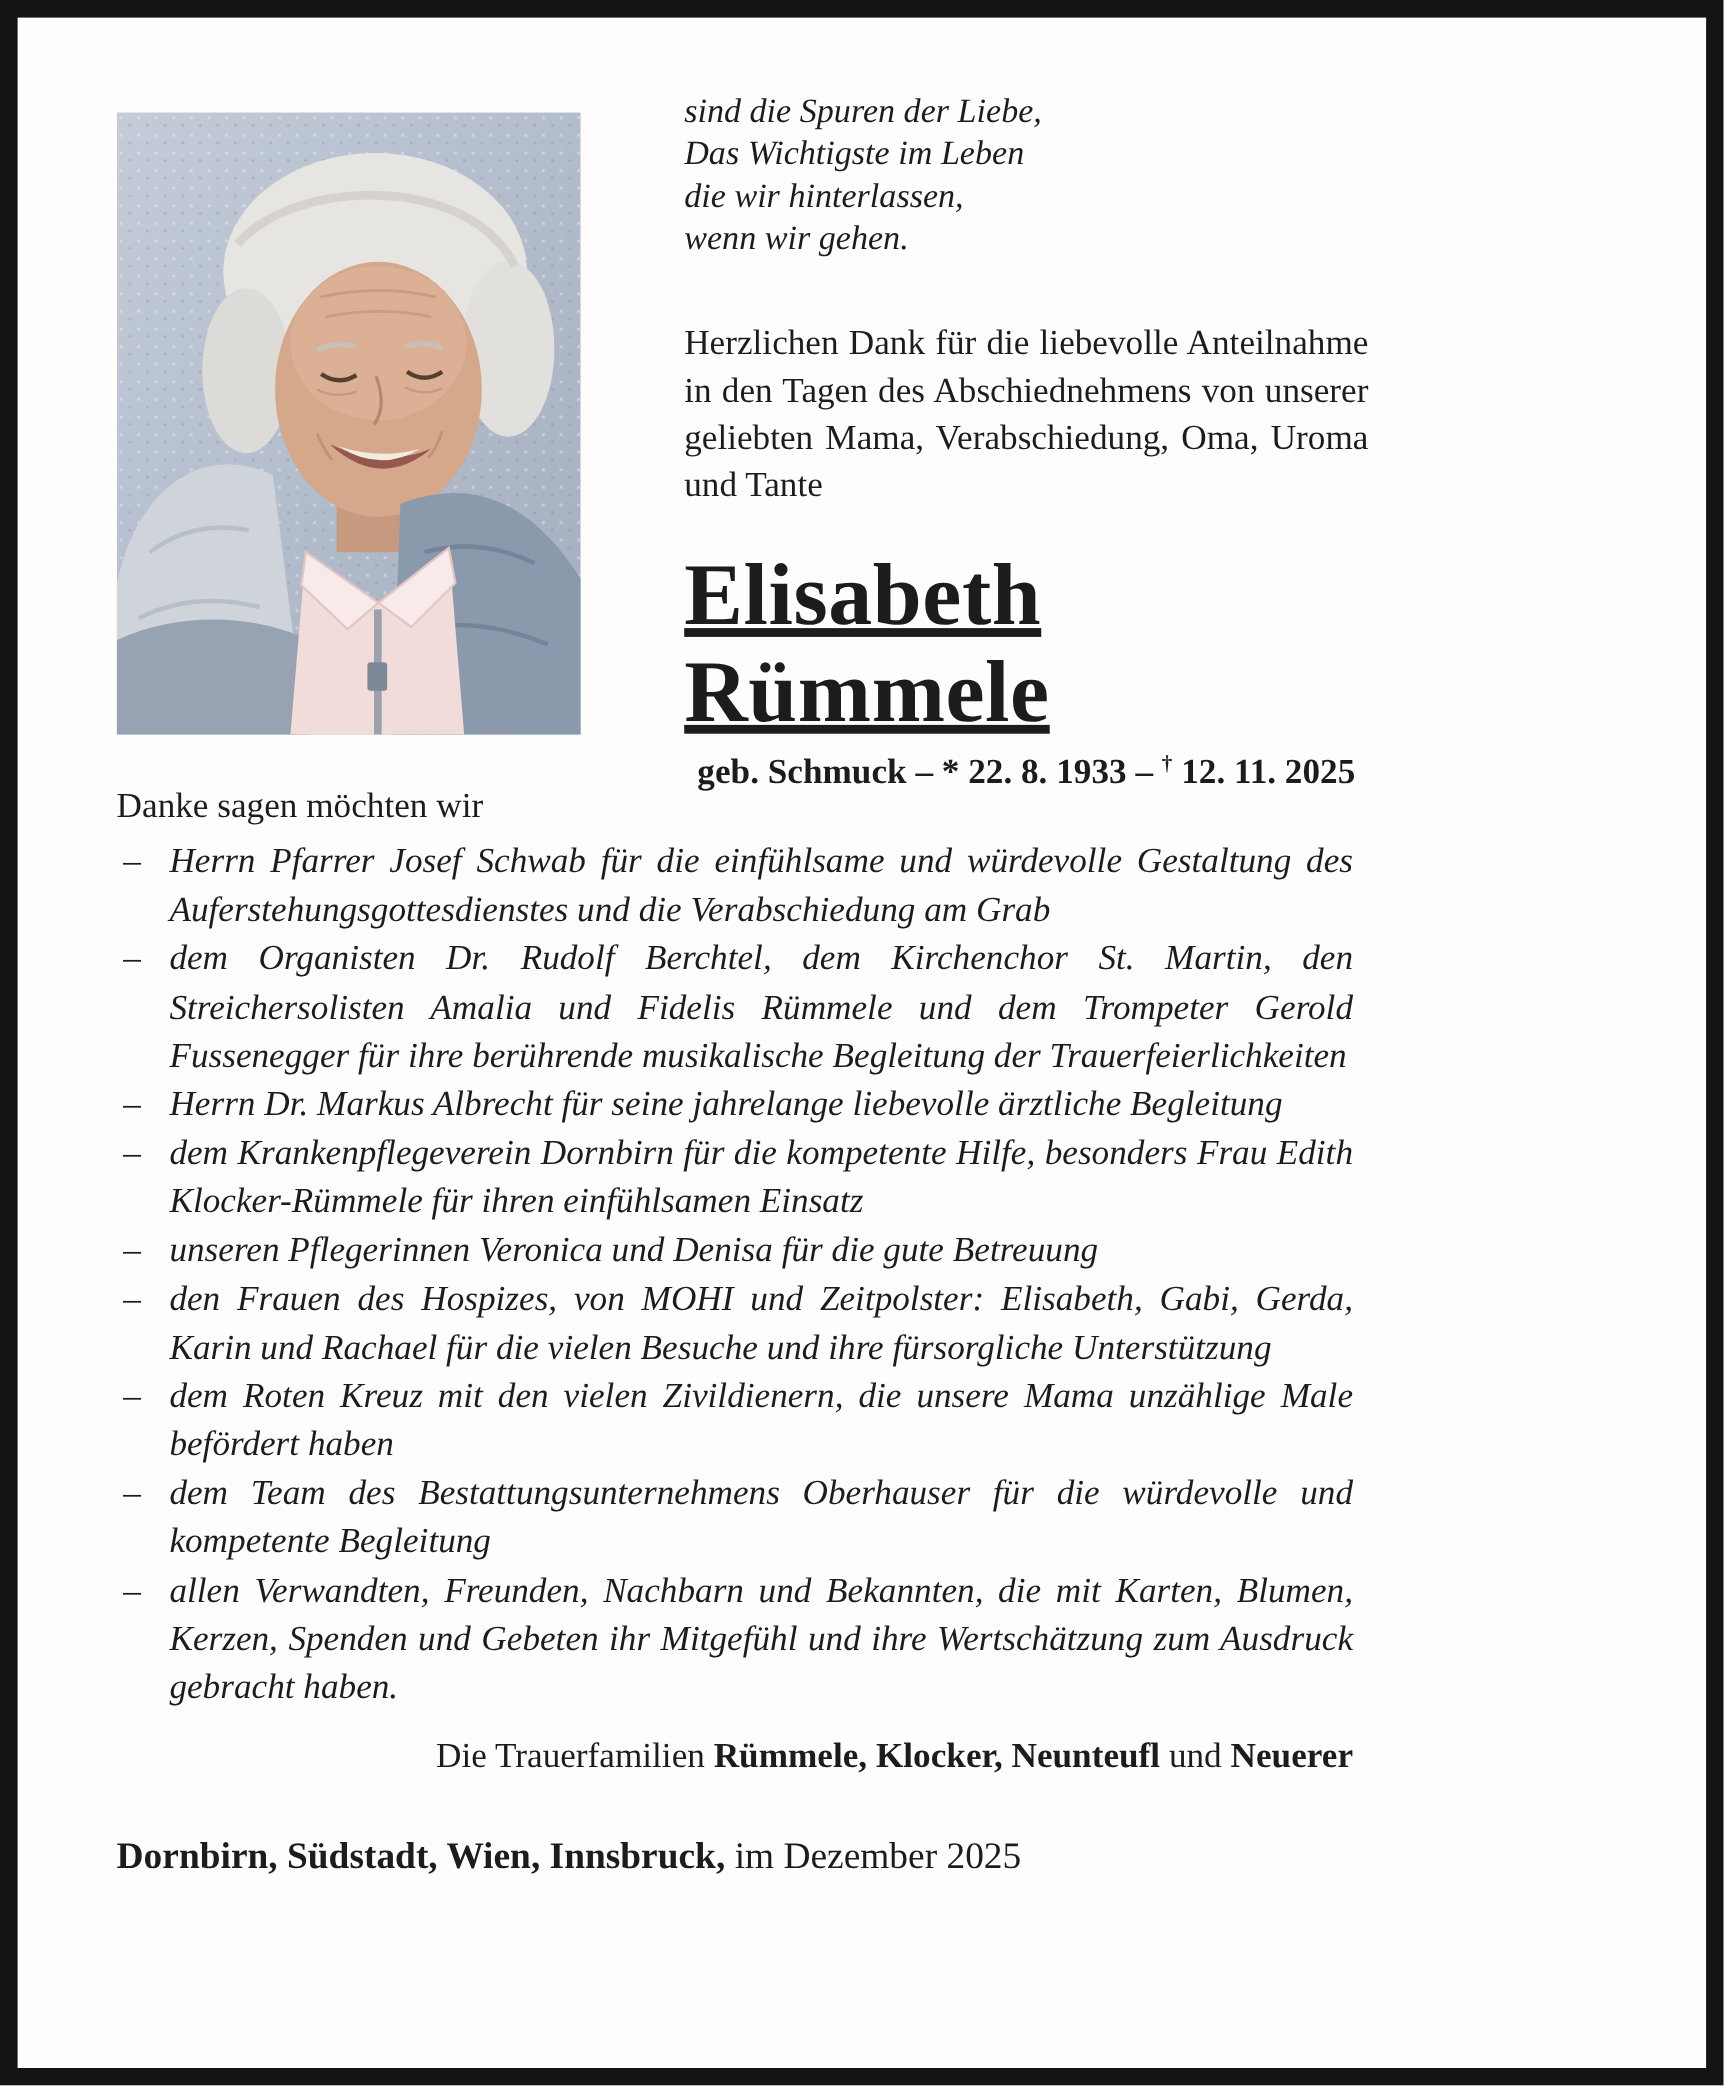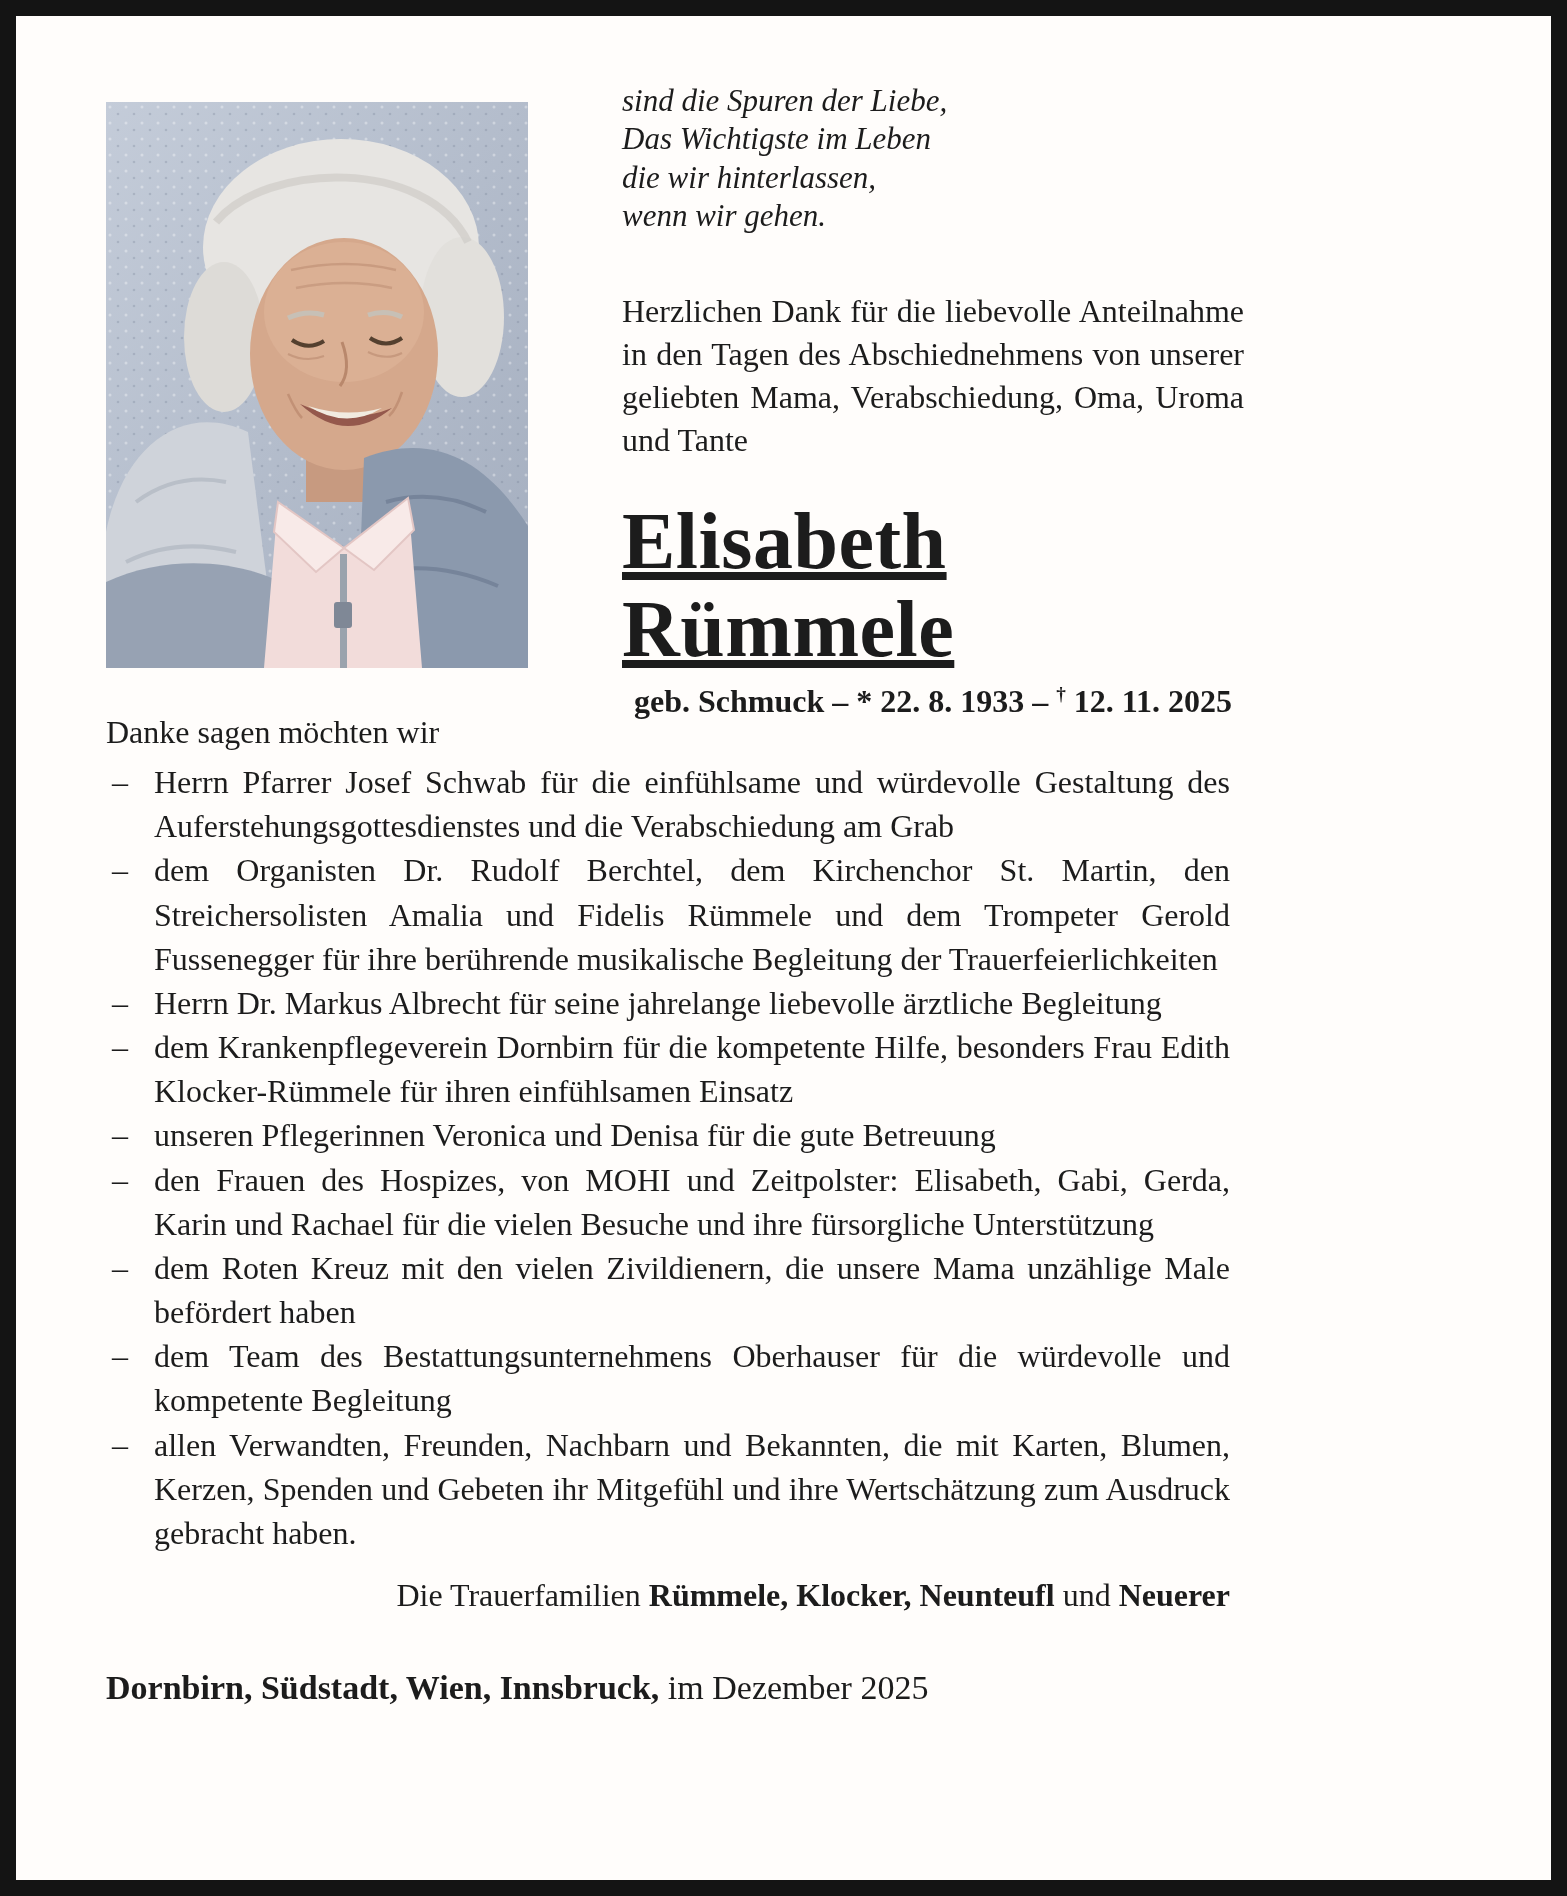"Herrn Pfarrer Josef Schwab für" .thank-text { font-style: none -> italic }
